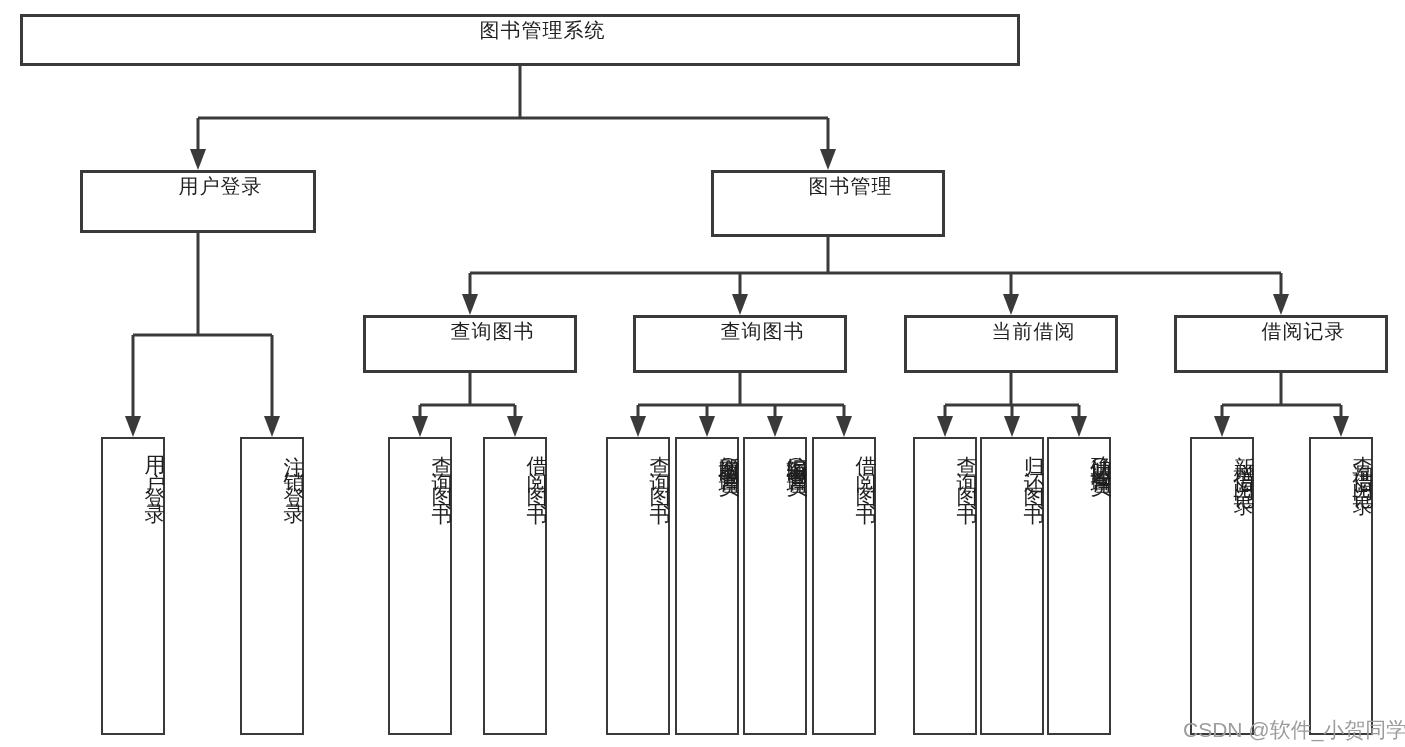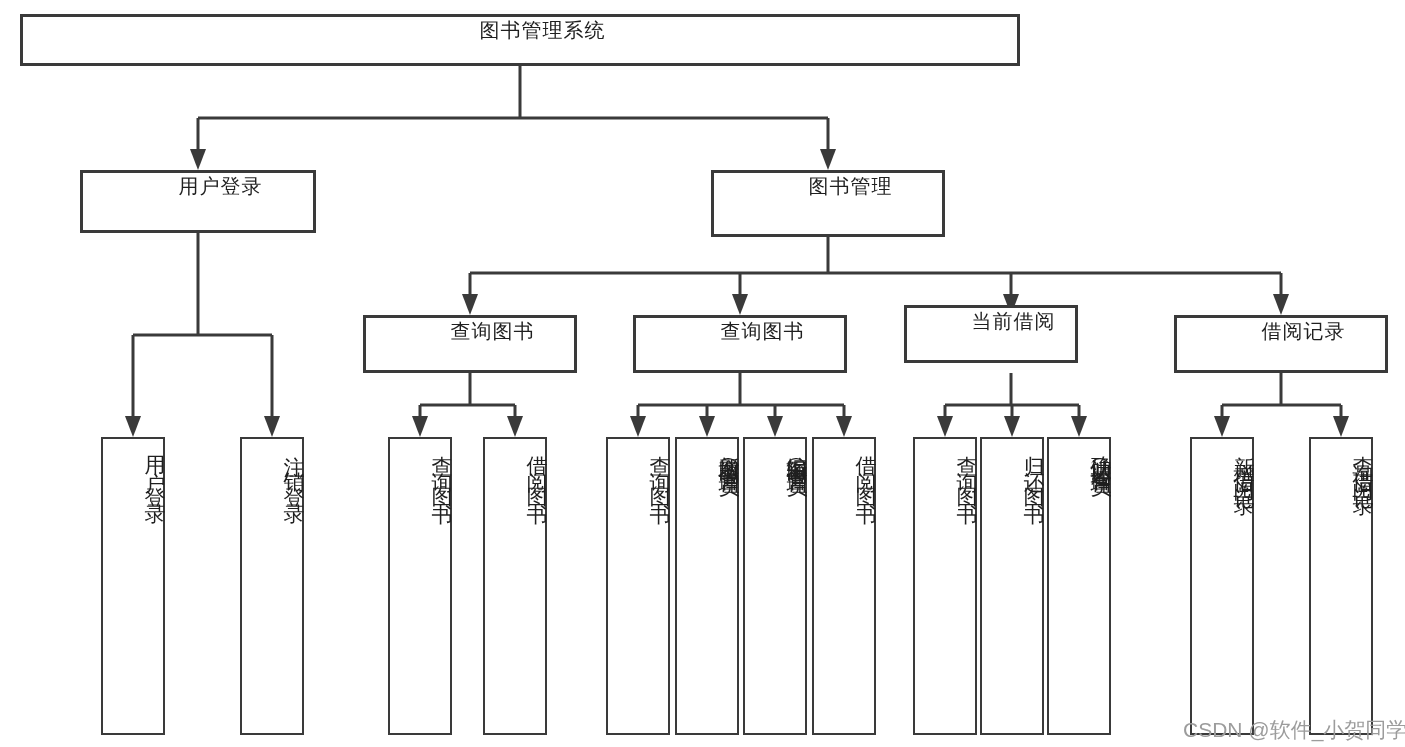"当前借阅" div.node { top: 305px -> 315px; width: 174px -> 214px }
